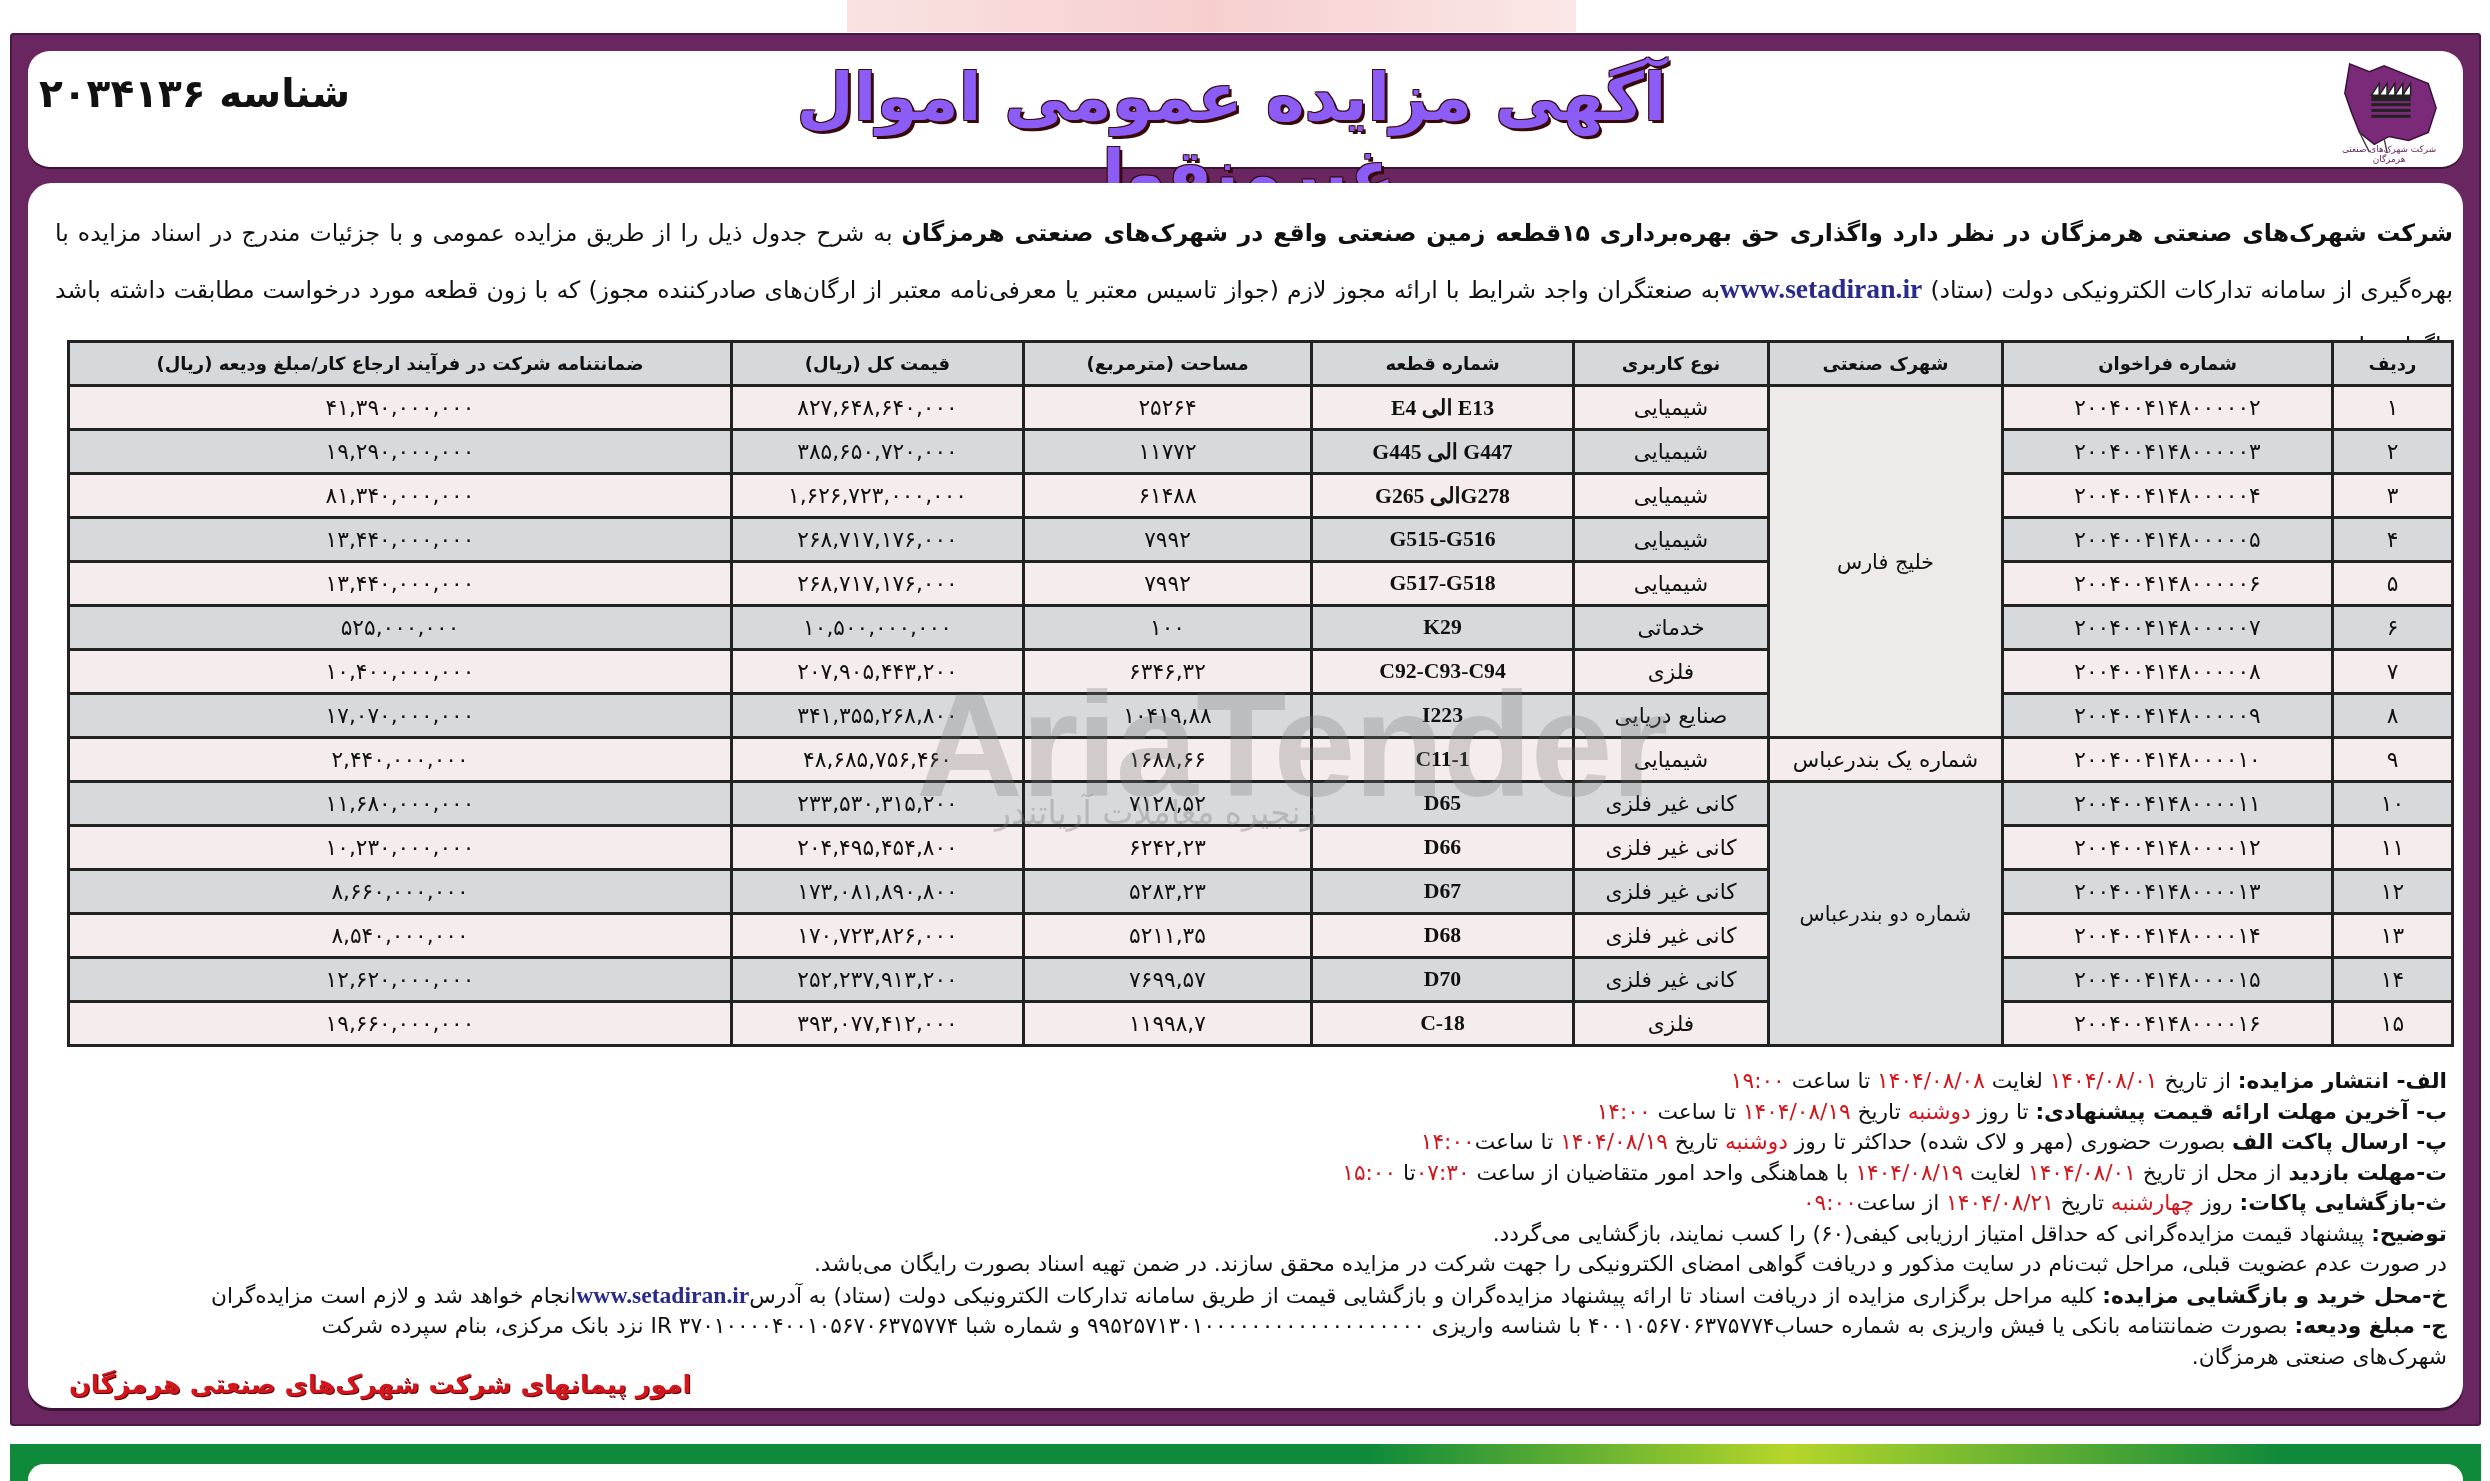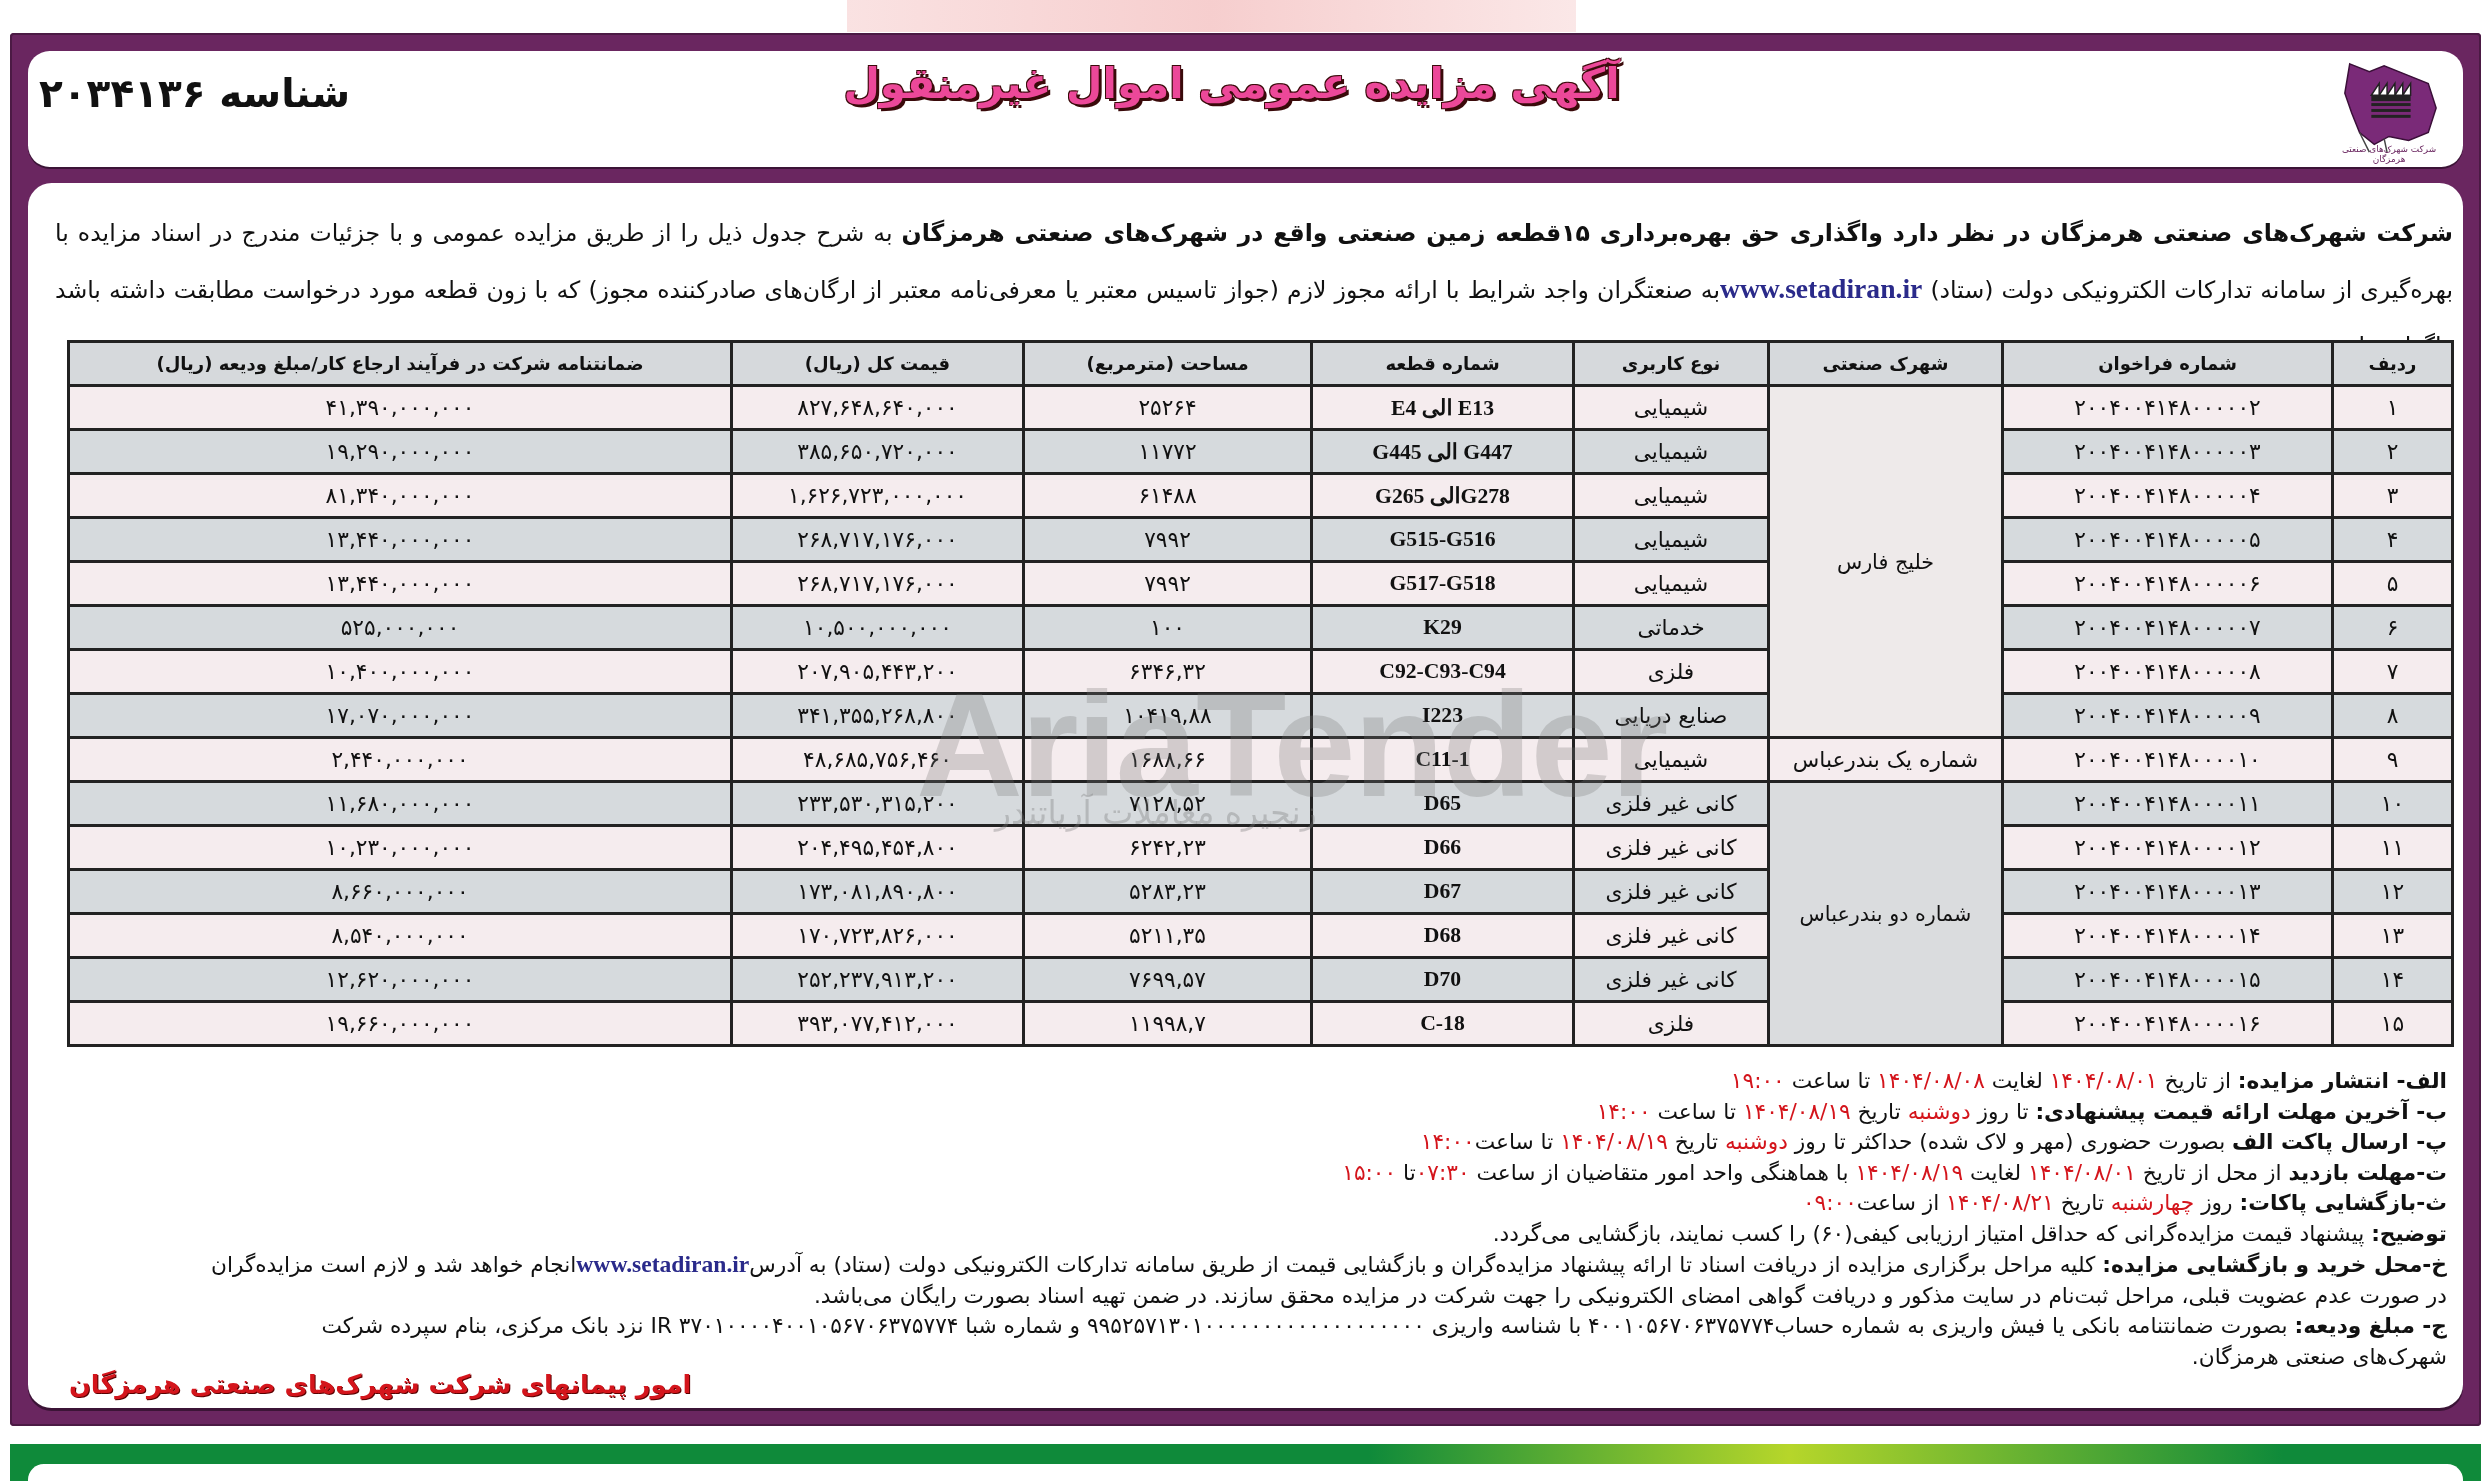"آگهی مزایده عمومی اموال غیرمنقول" .title { color: #ec4899 -> #8b5cf6; font-size: 42px -> 66px }
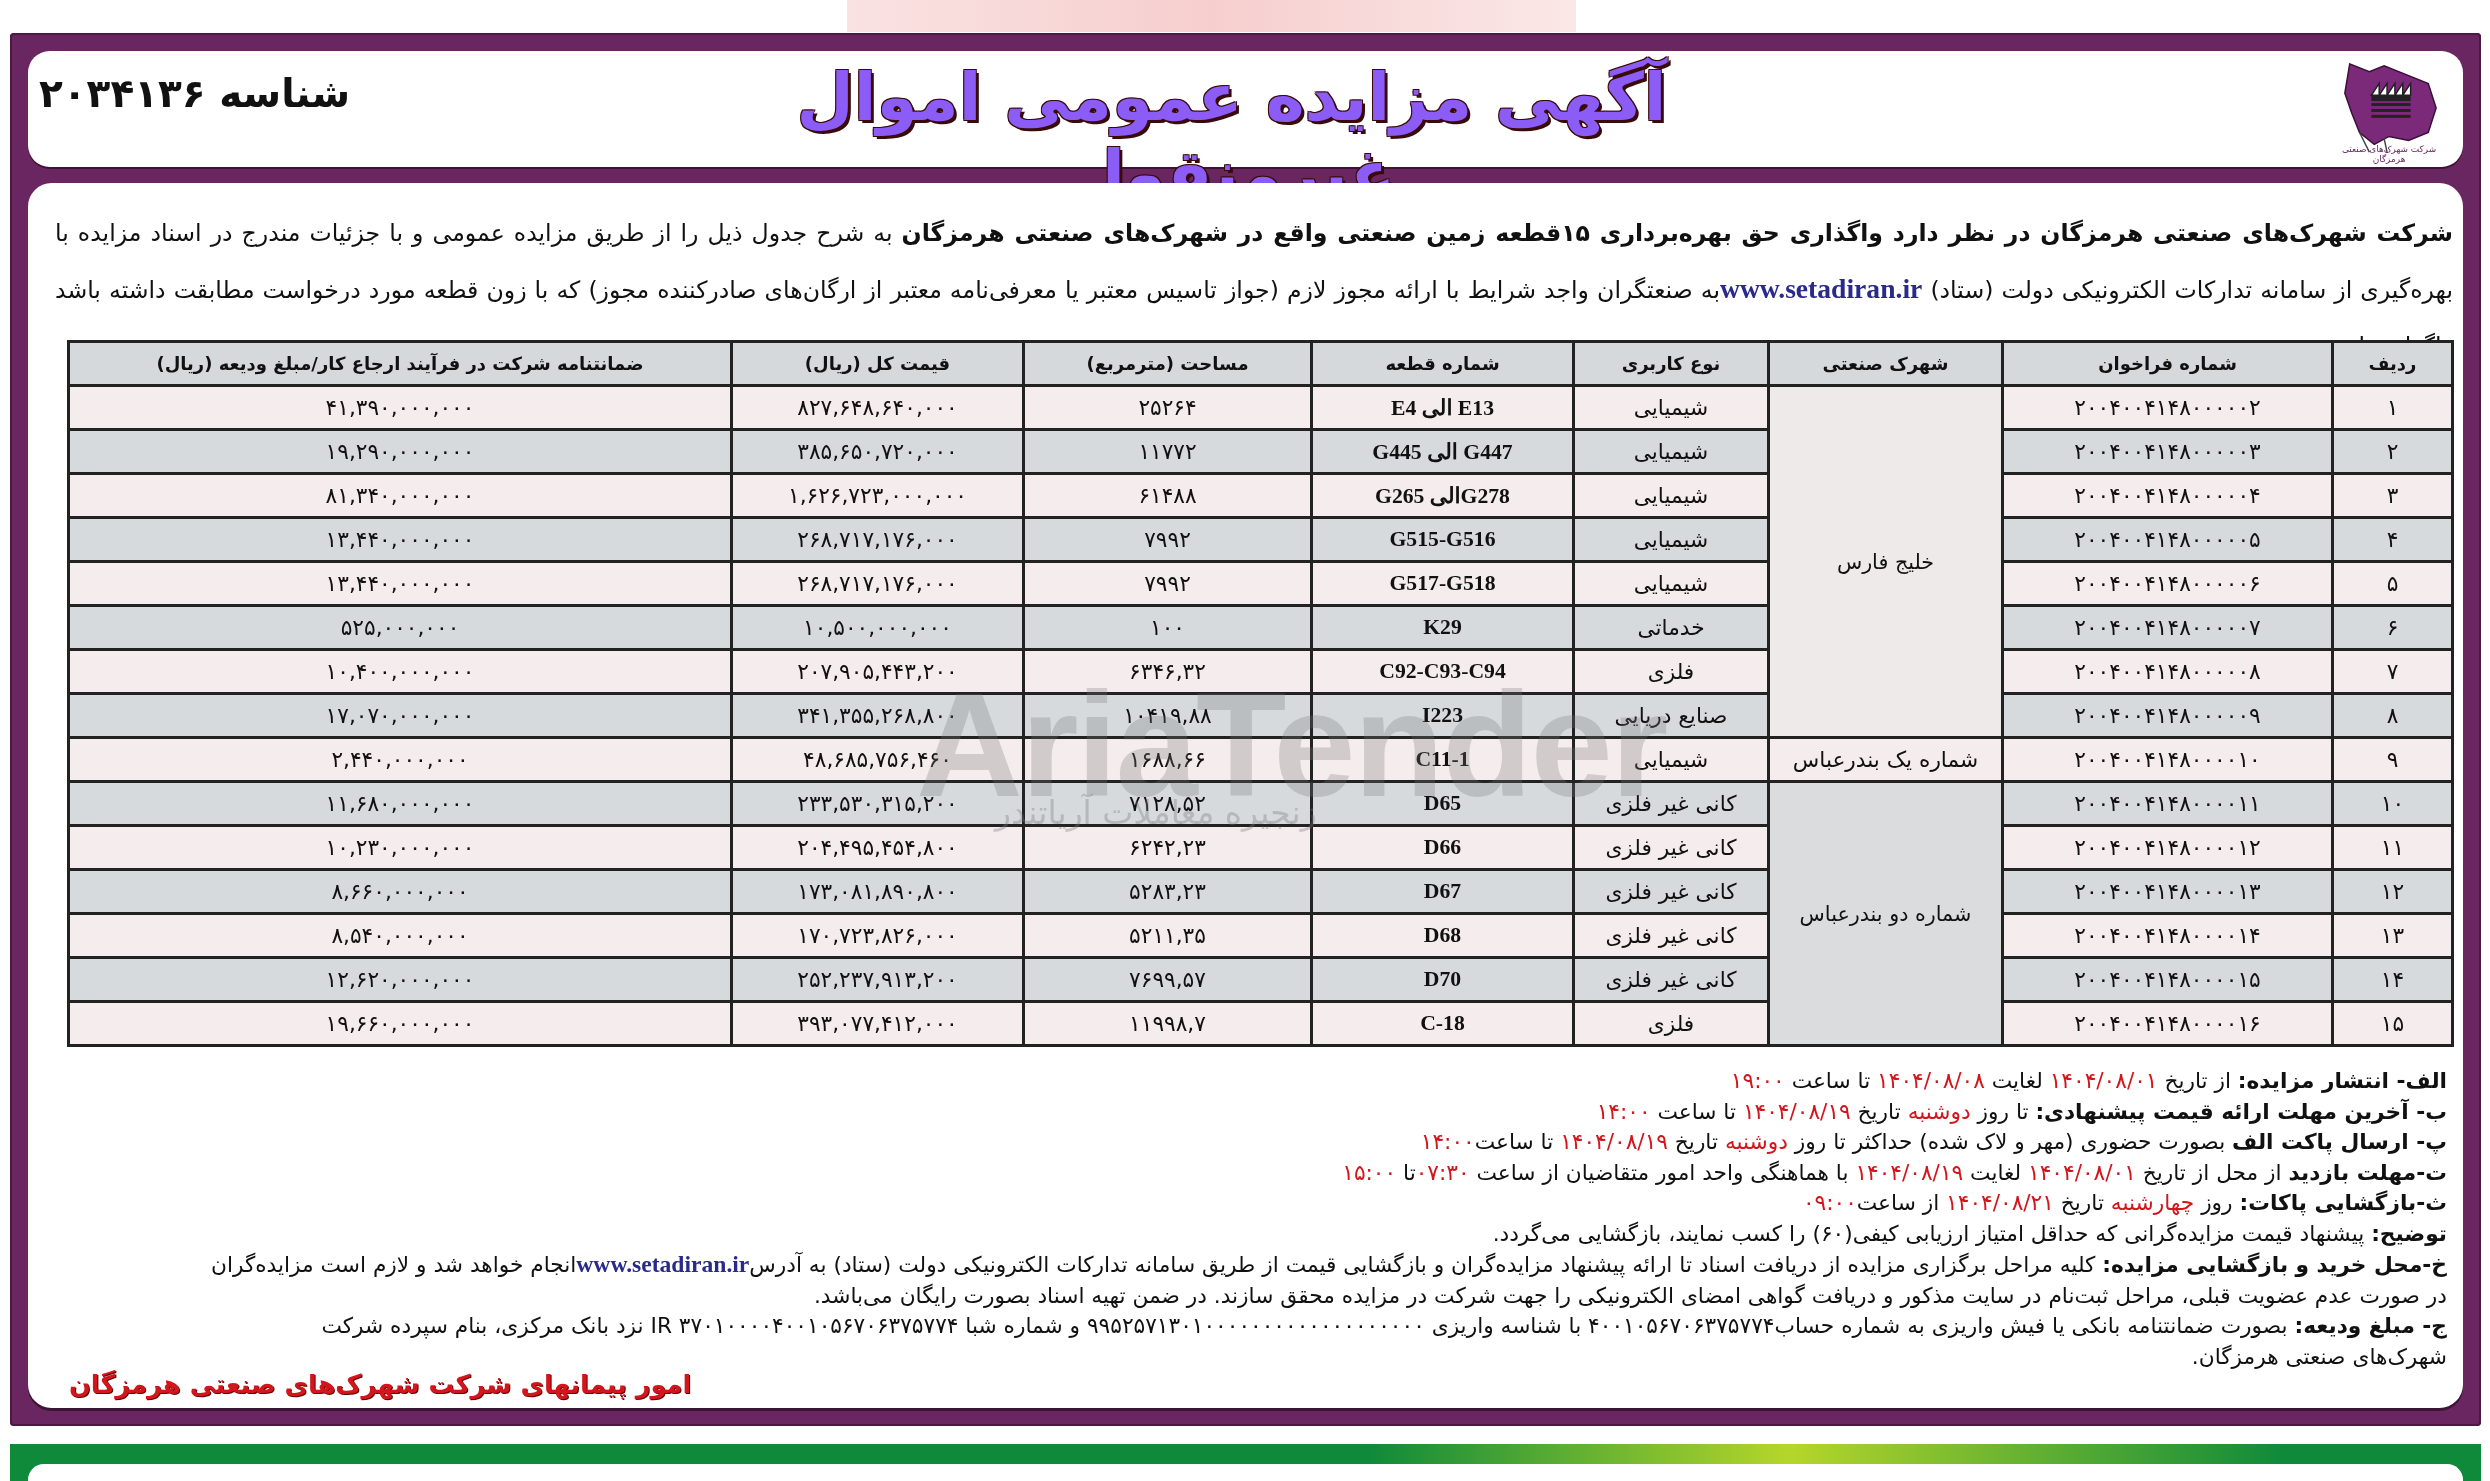"خ-محل خرید و بازگشایی مزایده:" span.ln { order: before "در صورت عدم عضویت قبلی،" -> after "در صورت عدم عضویت قبلی،" }
